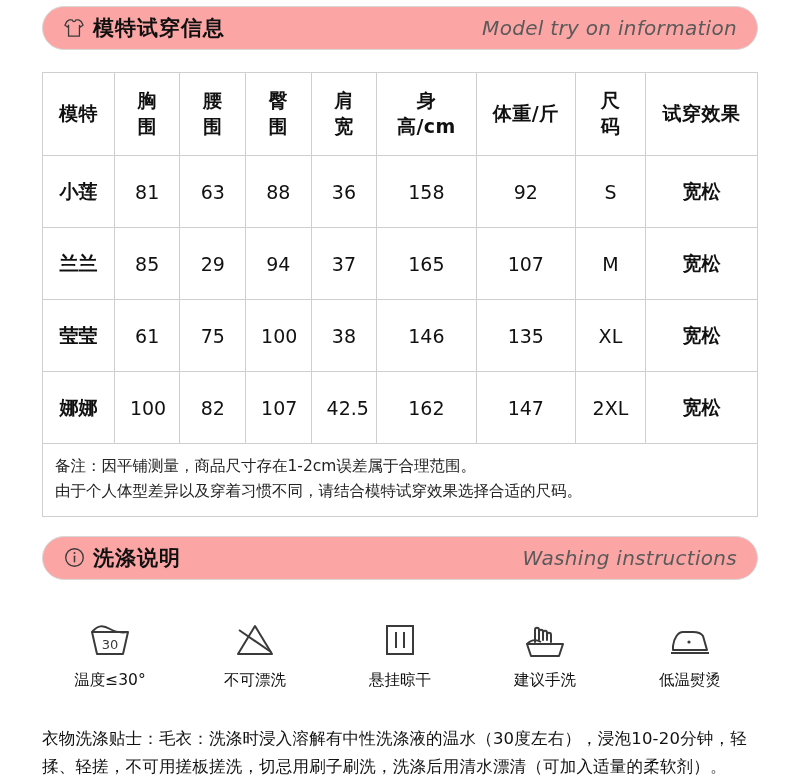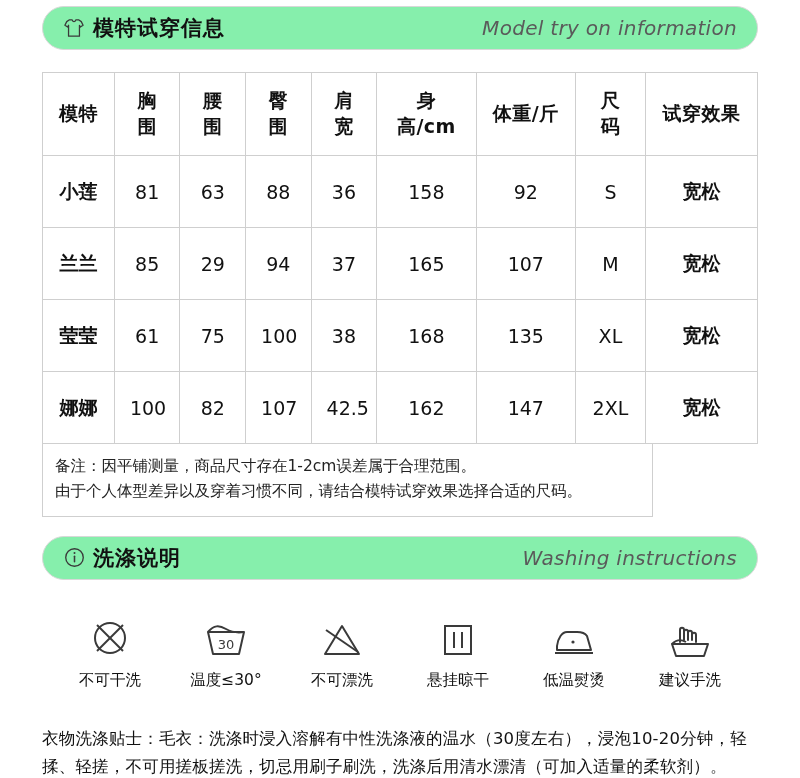"模特试穿信息" .section-header { background: #86efac -> #fca5a5 }
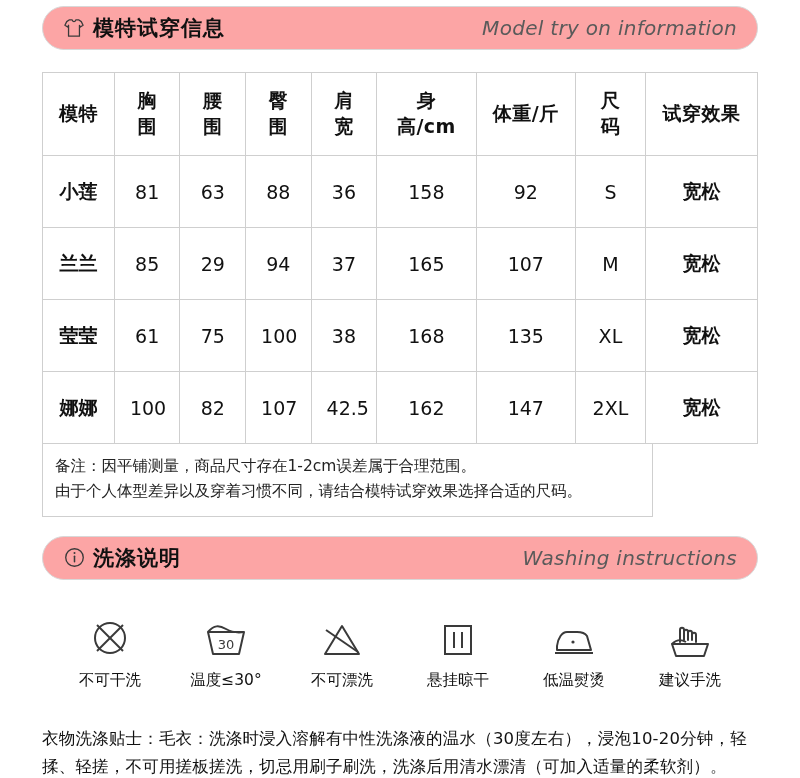"168" td { text: 168 -> 146 }
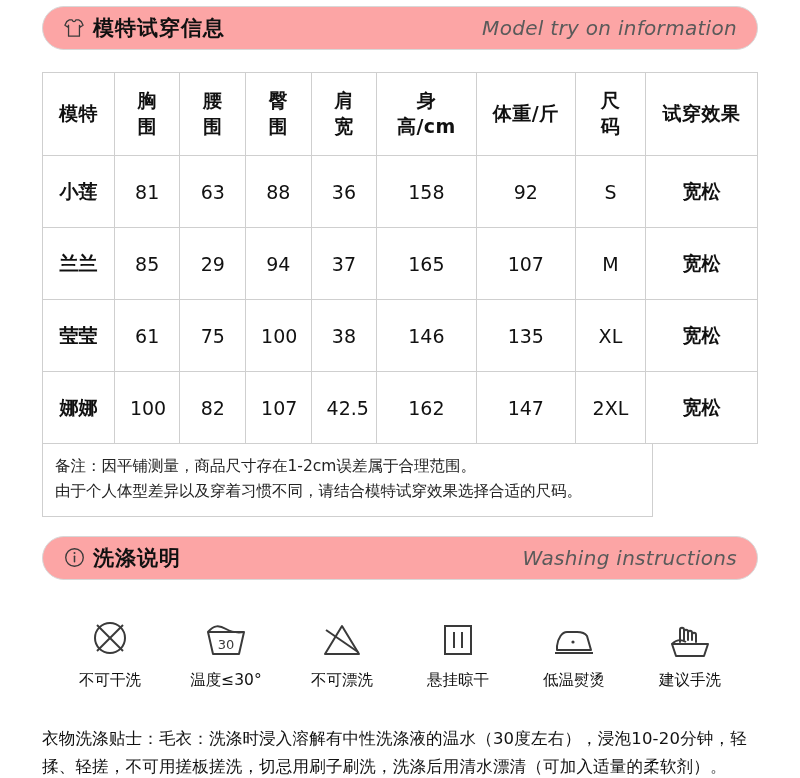"备注：因平铺测量，商品尺寸存在1-2cm误差属于合理范围。" .note-cell { width: 611px -> 716px }
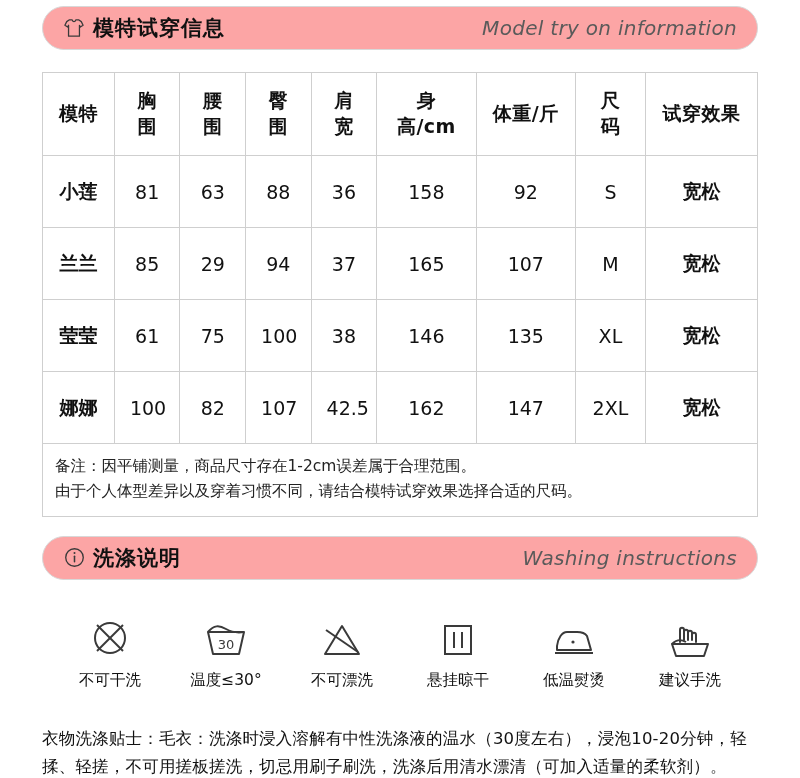"不可干洗" div.wash-item { html: <div> <span> <svg> <circle></circle> <line></line> <line></line> </svg> </span> <span>不可干洗</span> </div> -> none }
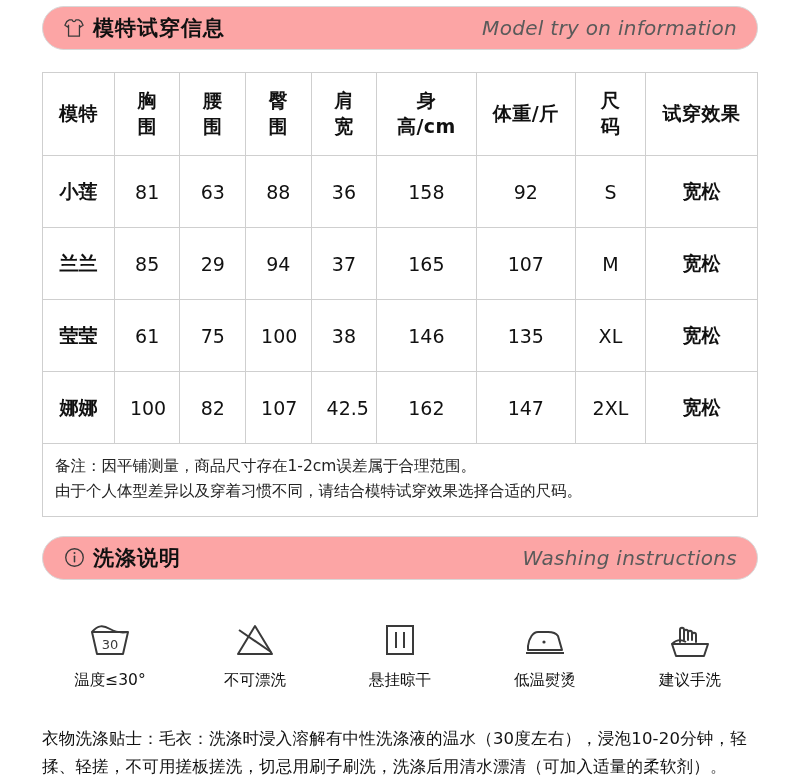"低温熨烫" div.wash-item { order: before "建议手洗" -> after "建议手洗" }
